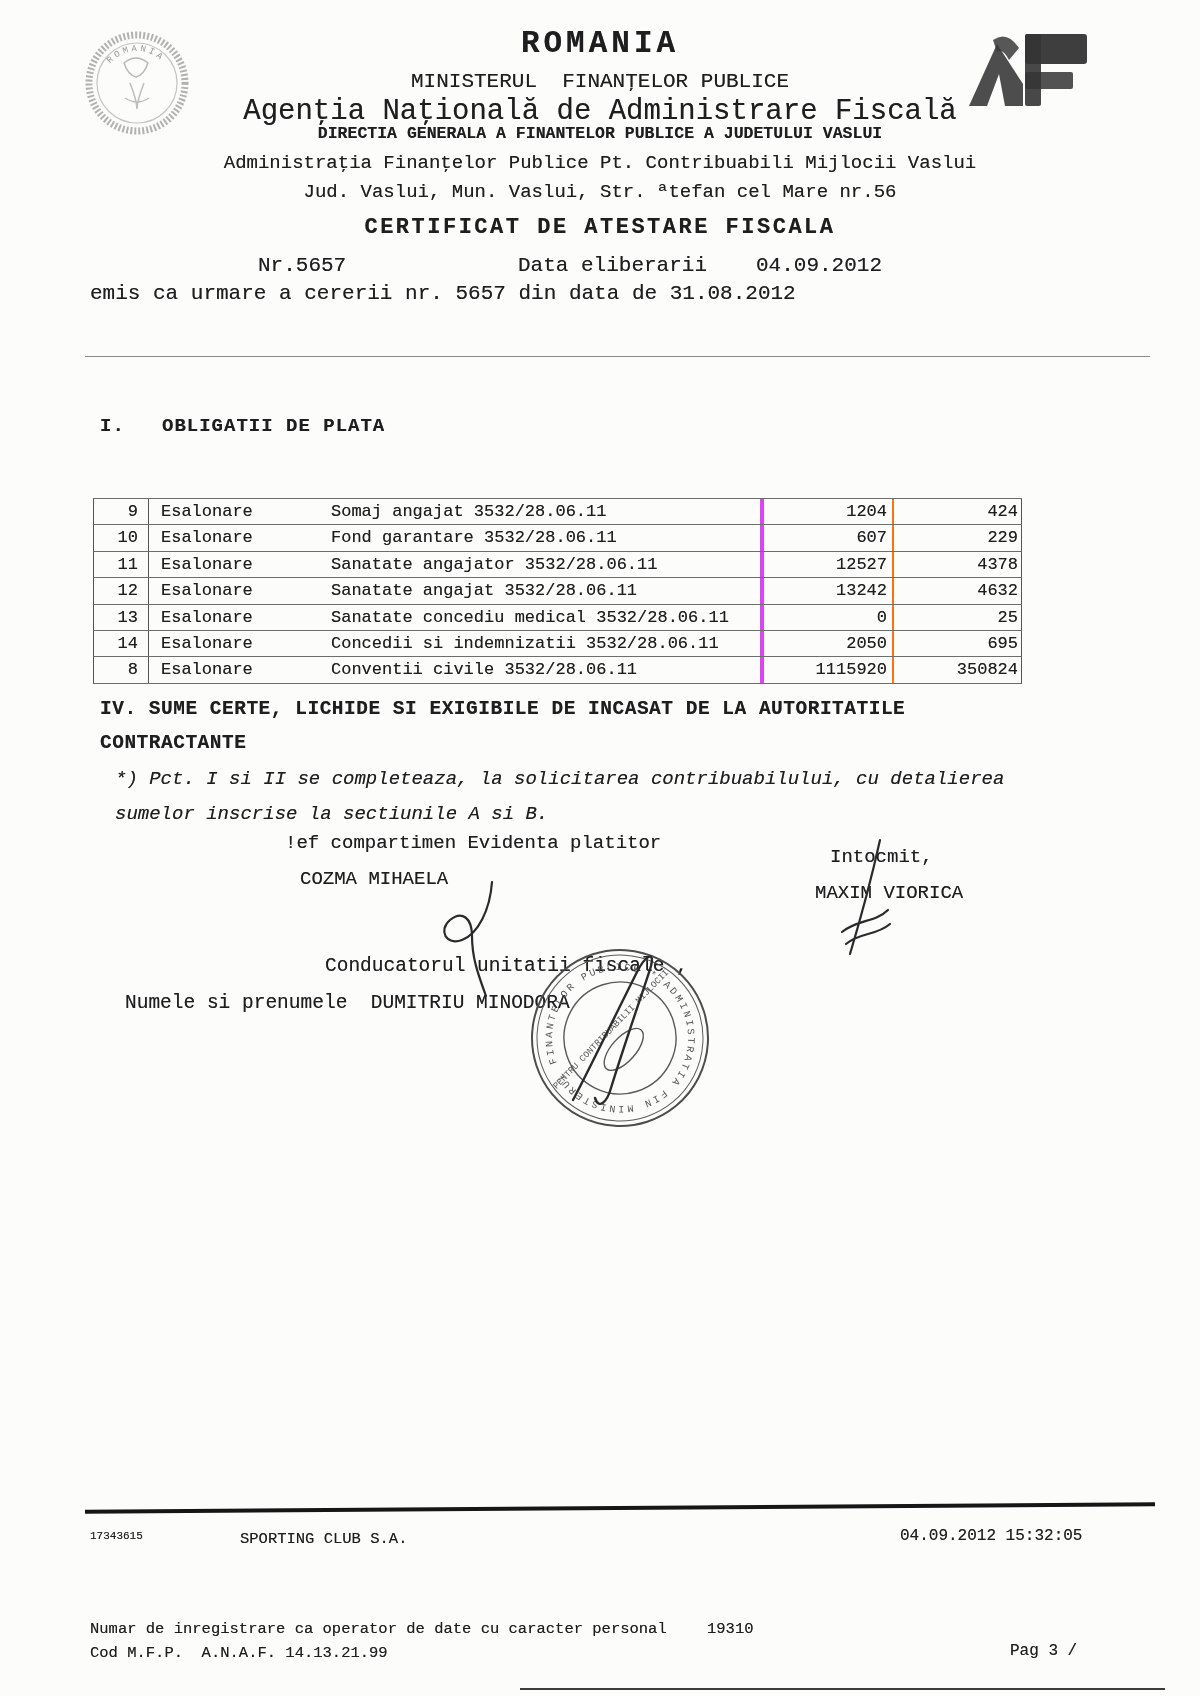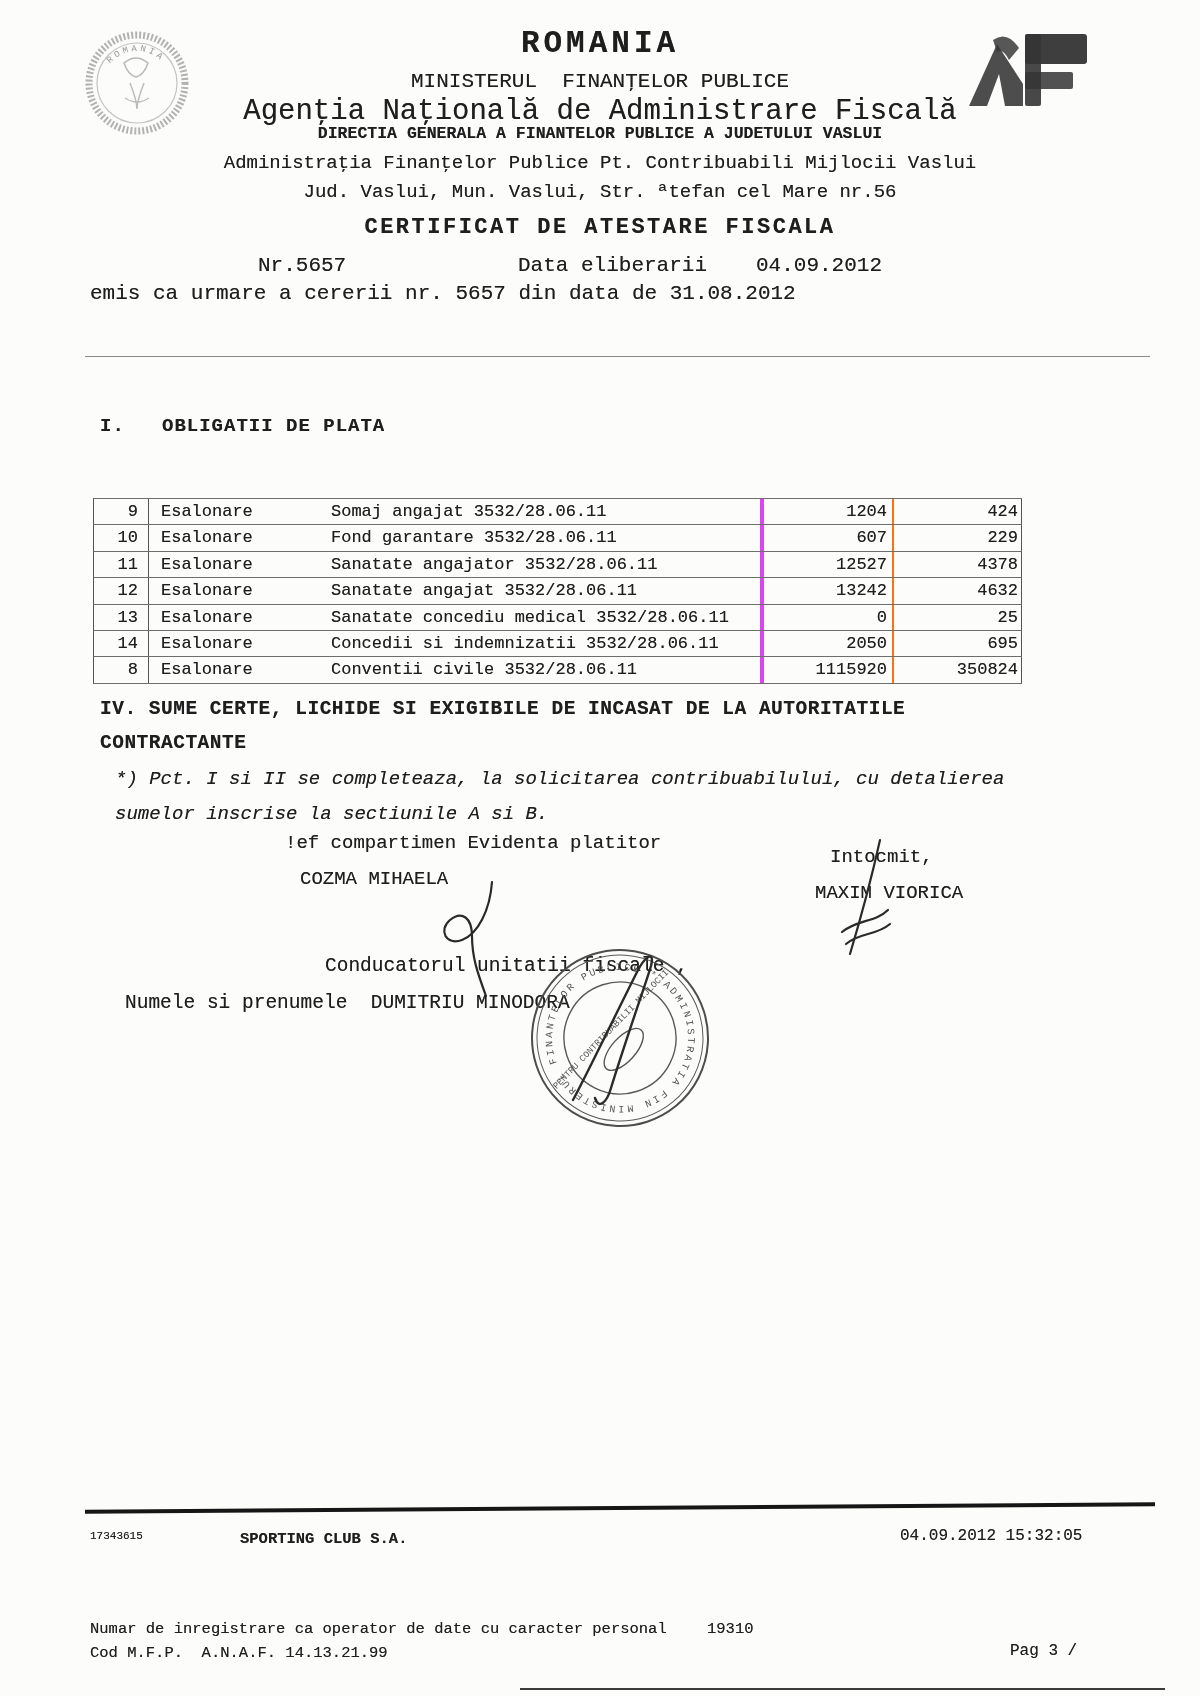"SPORTING CLUB S.A." .t-fcompany { font-weight: bold -> none }
